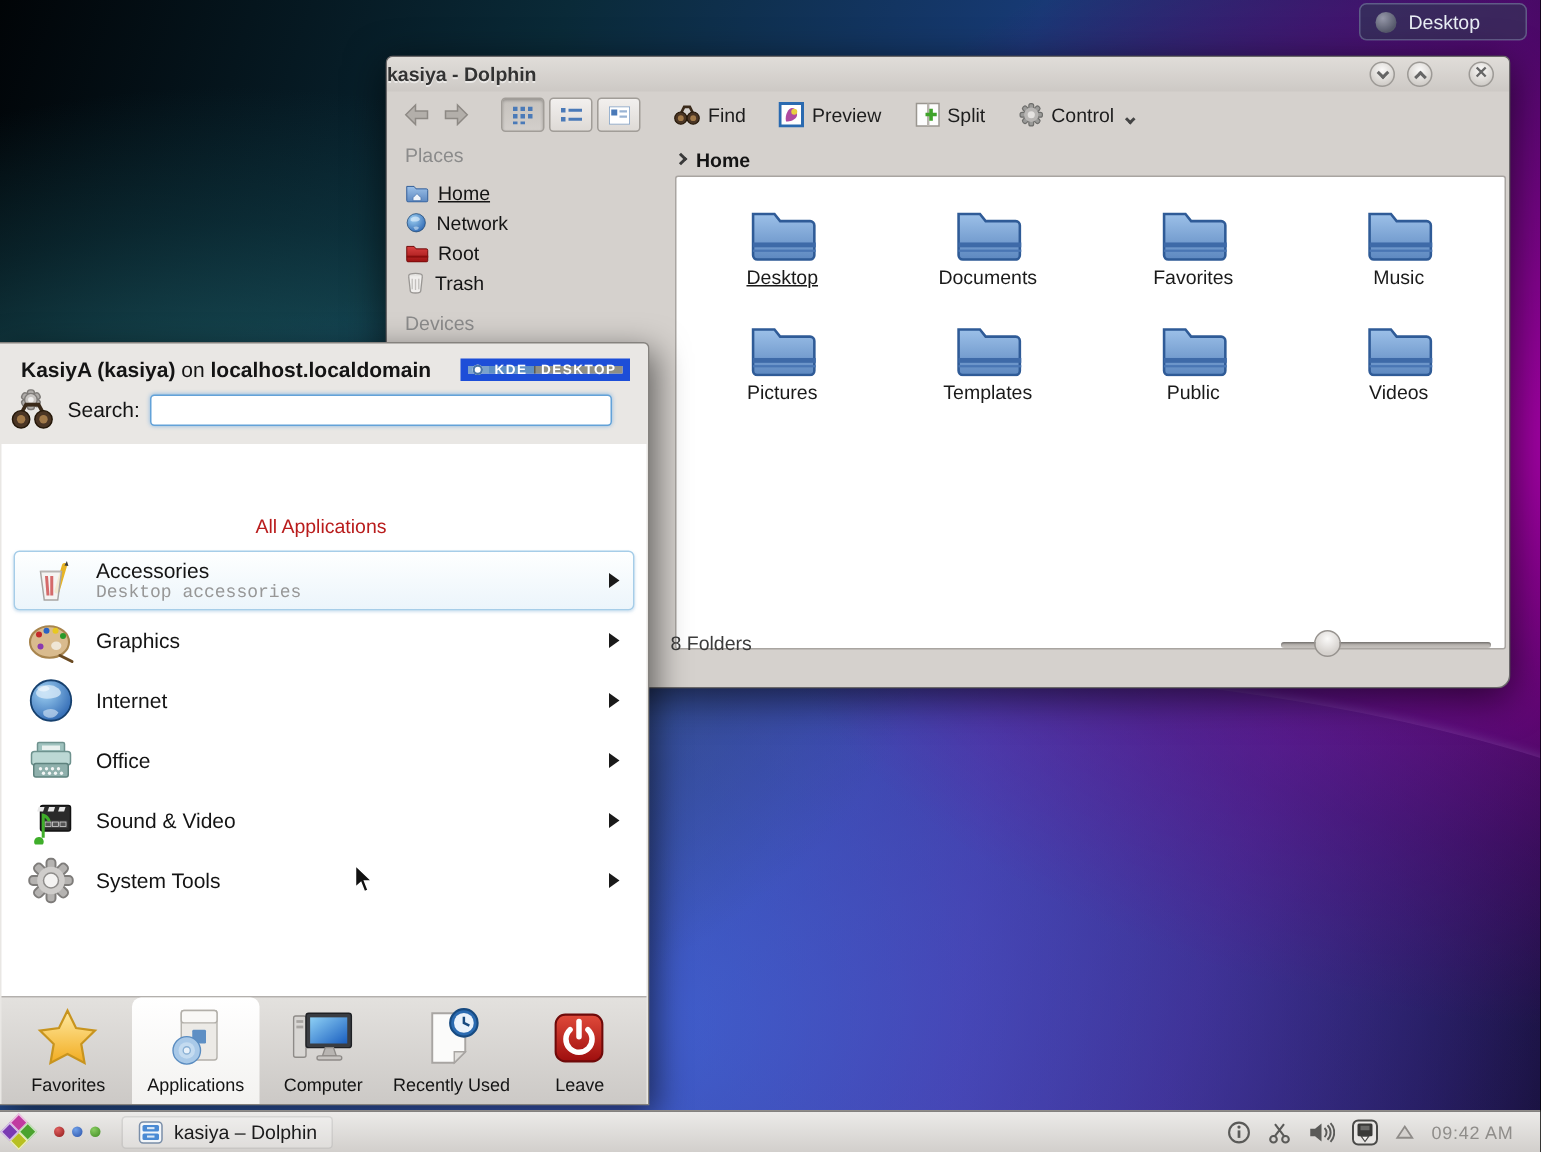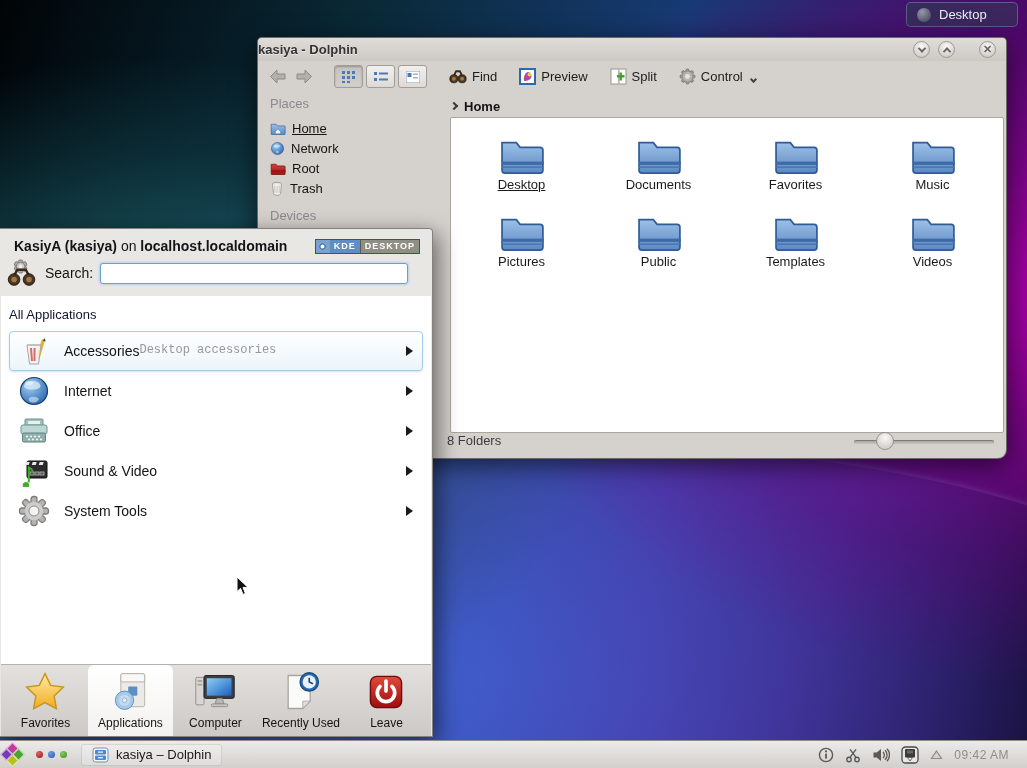"KDE" .ko-badge { border: 1px solid #1d4ed8 -> 5px solid #1d4ed8 }
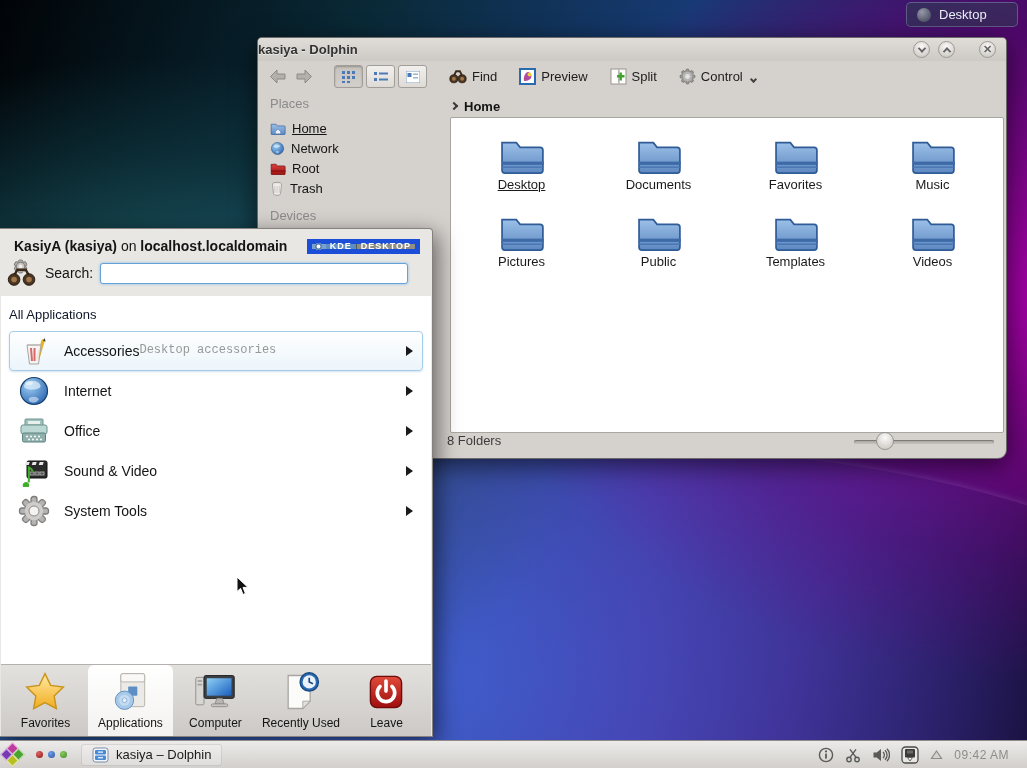"Public" div.folder-cell { order: before "Templates" -> after "Templates" }
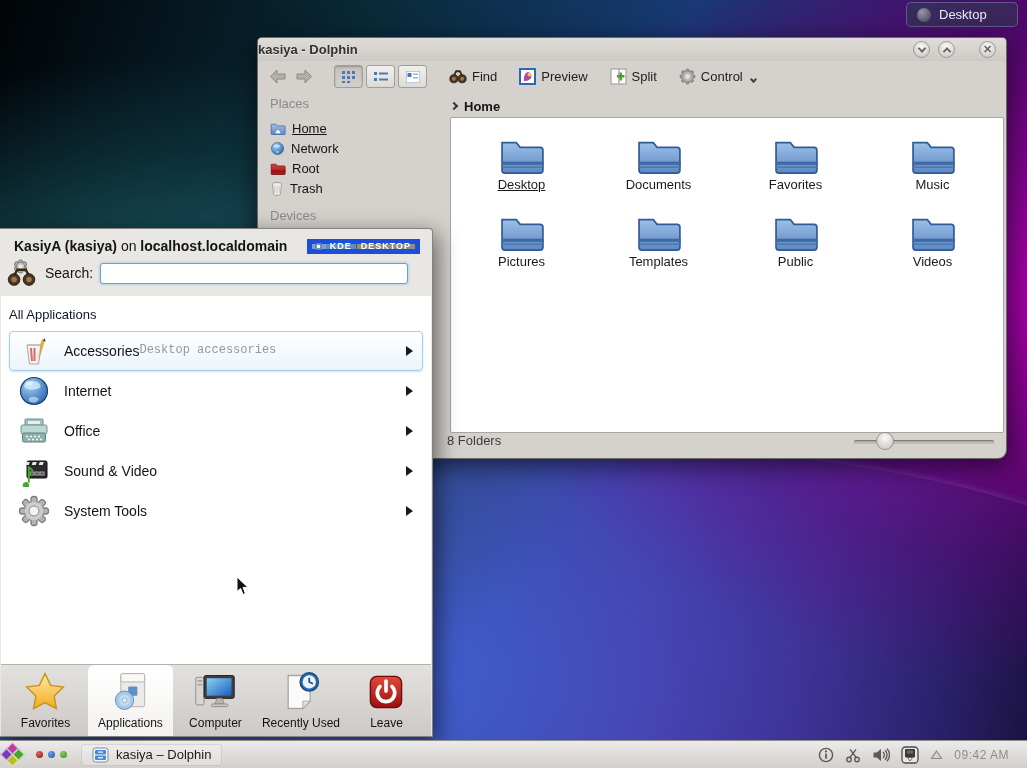"All Applications" .ko-list-header { color: #0f172a -> #b91c1c; margin-top: none -> 36px; text-align: left -> center }
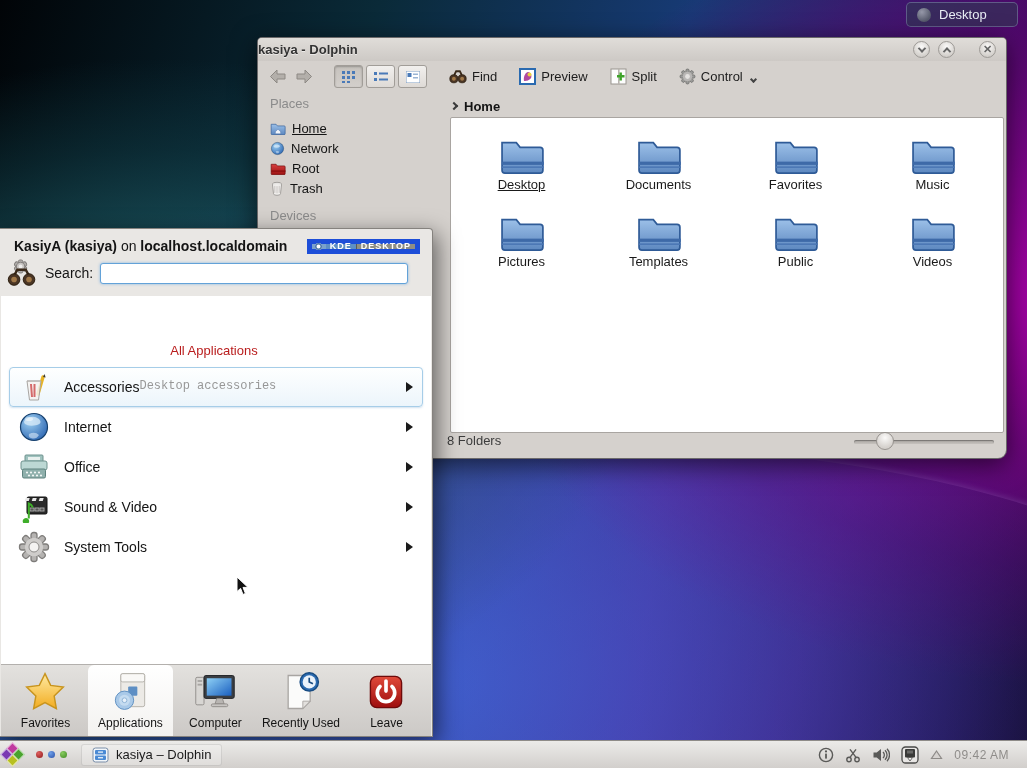"Accessories" .ko-item-text { flex-direction: none -> column }
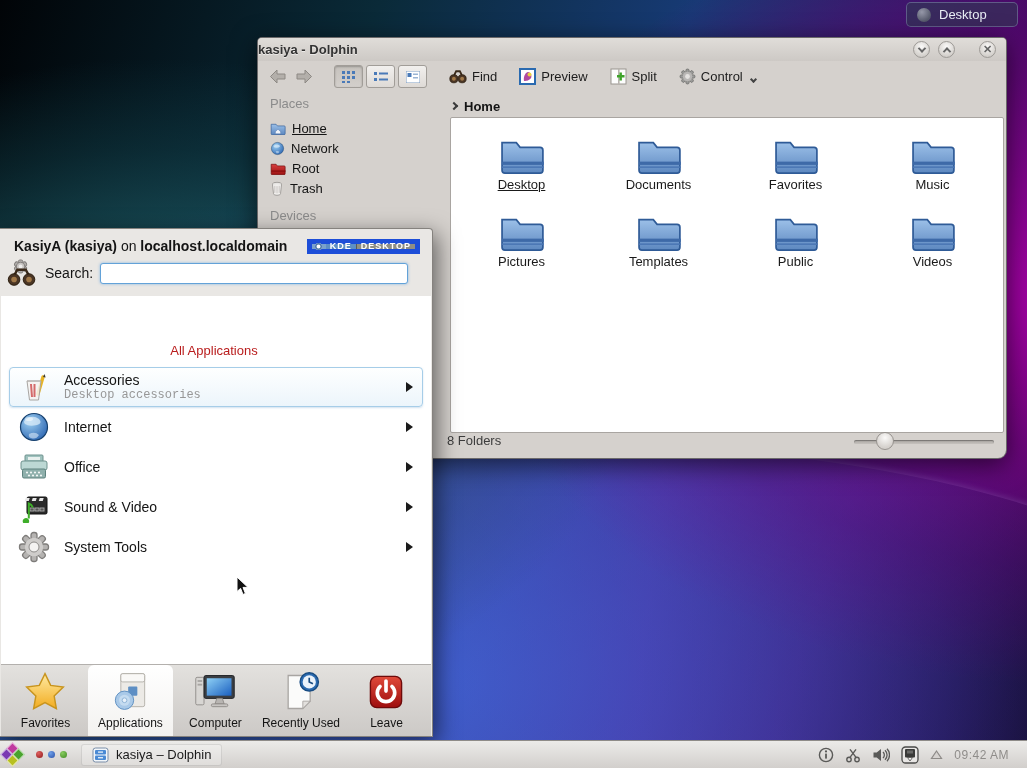"Graphics" div.ko-item { html: none -> <div> <svg> <ellipse></ellipse> <ellipse></ellipse> <circle></circle> <circle></circle> <circle></circle> <circle></circle> <circle></circle> <path></path> </svg> <div> <span>Graphics</span> </div> <div></div> </div> }
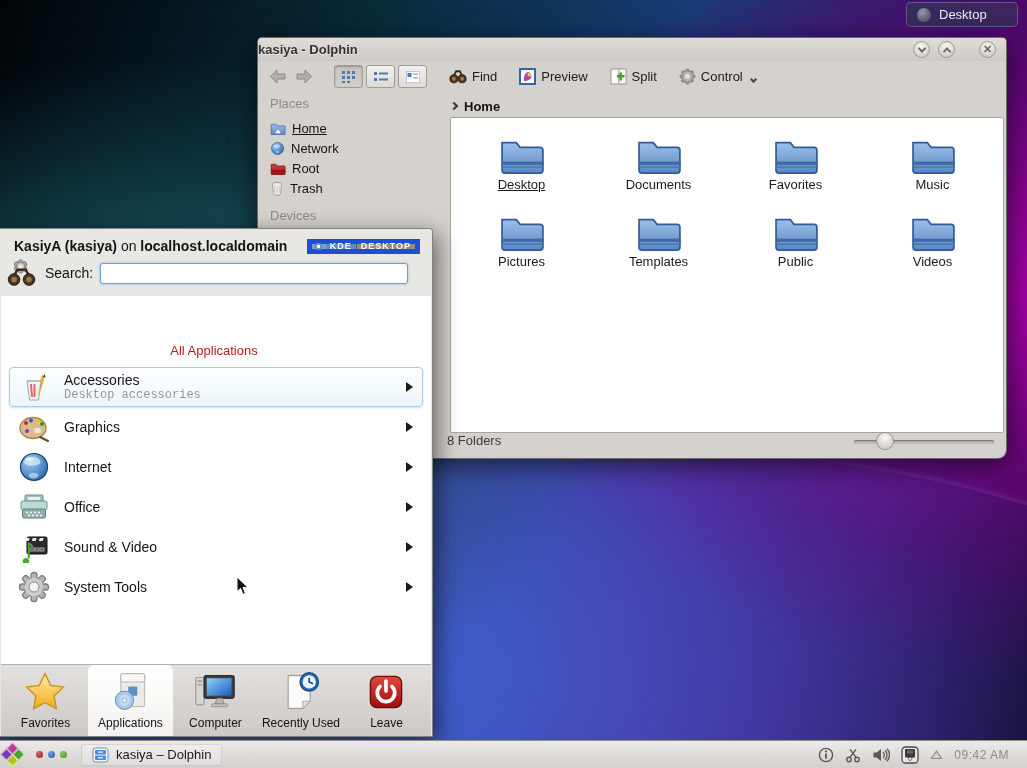"8 Folders" .statusbar { bottom: 4px -> 16px }
